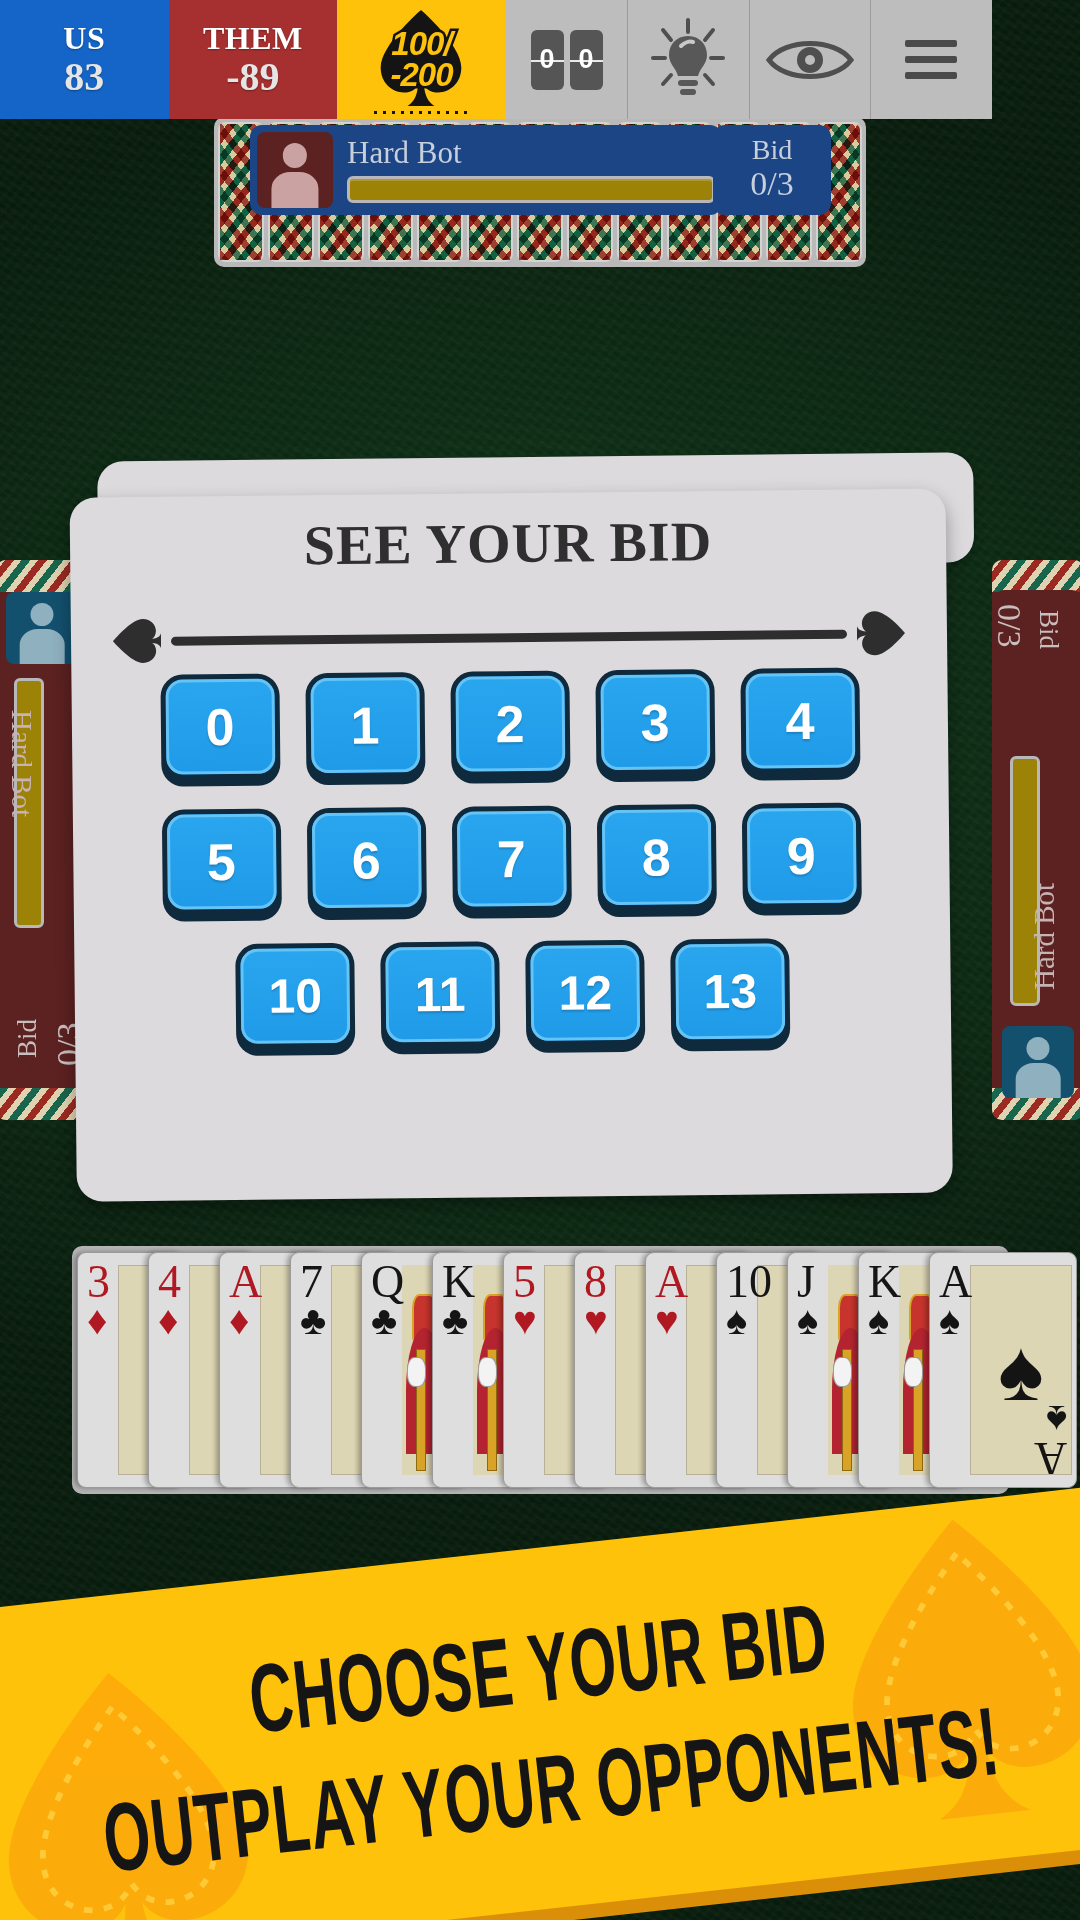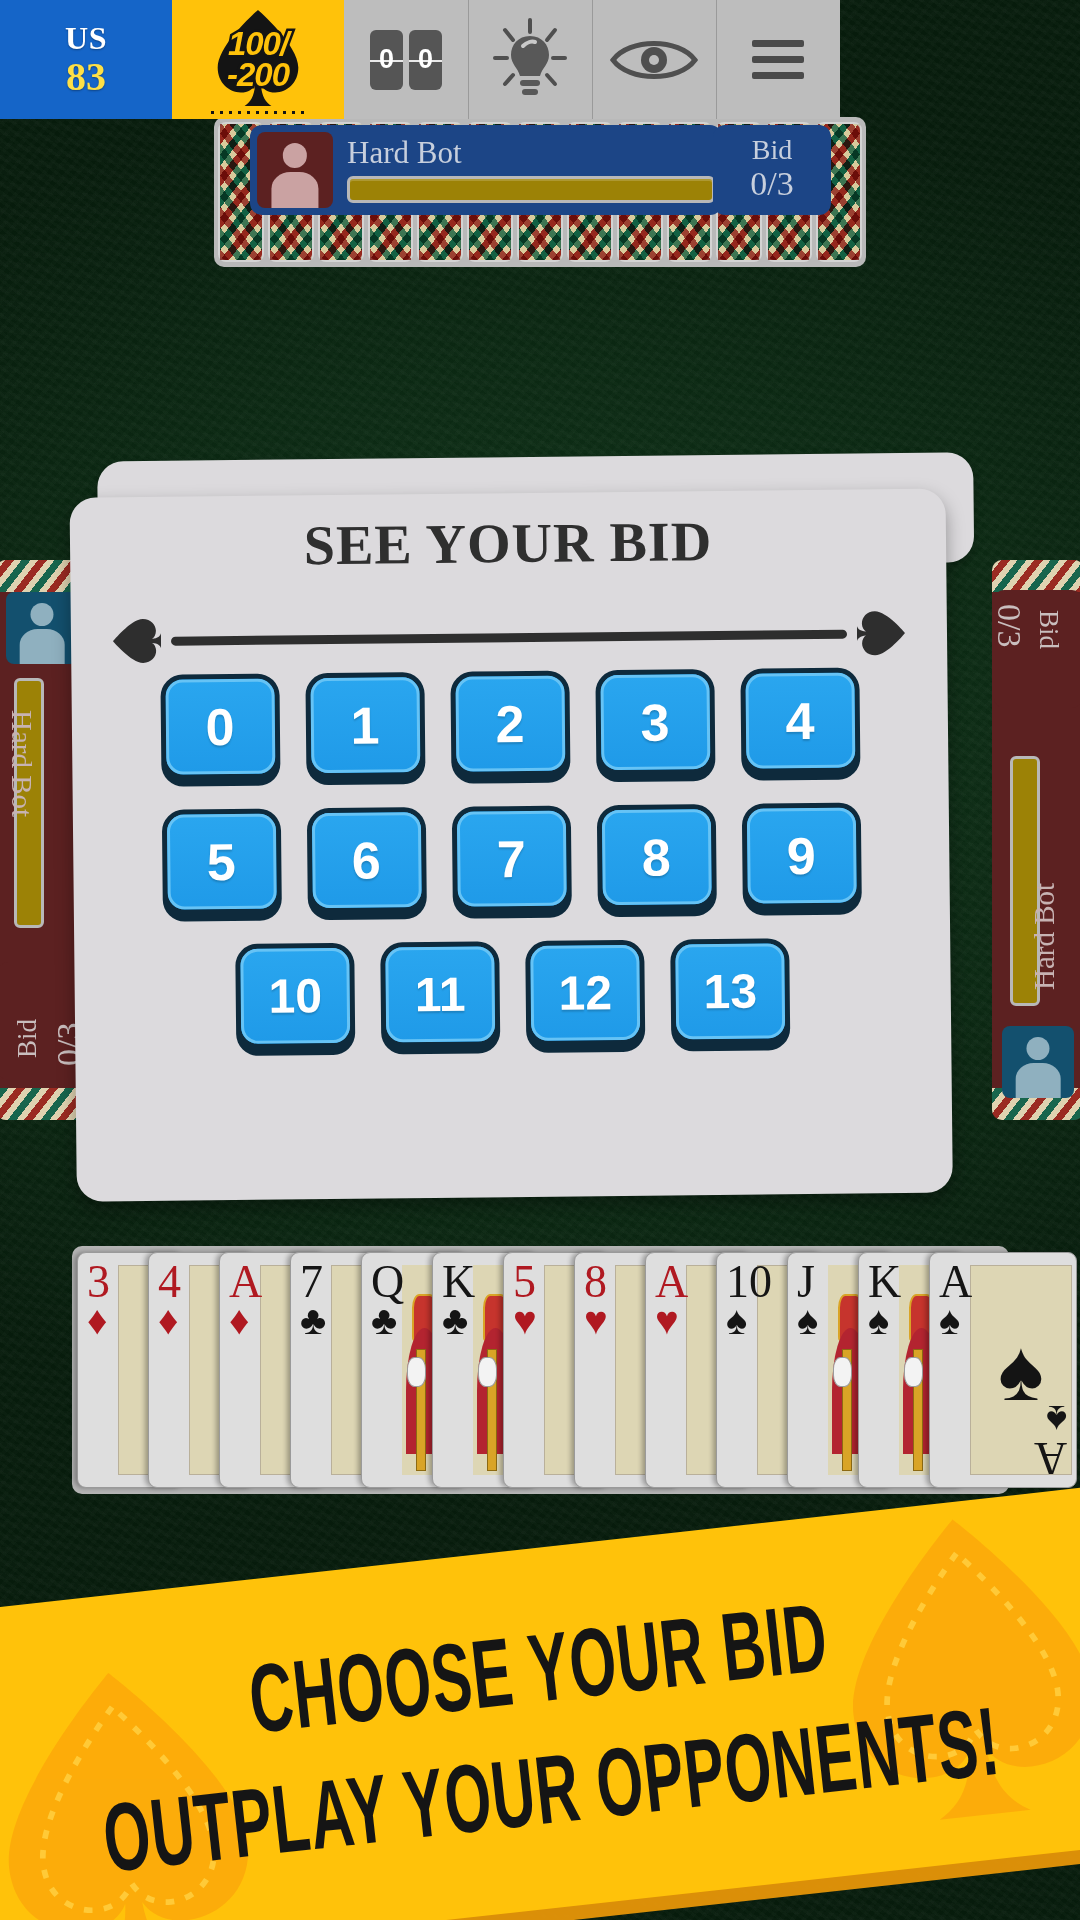"THEM" div.tb-cell { html: none -> <div> <div>THEM</div> <div>-89</div> </div> }
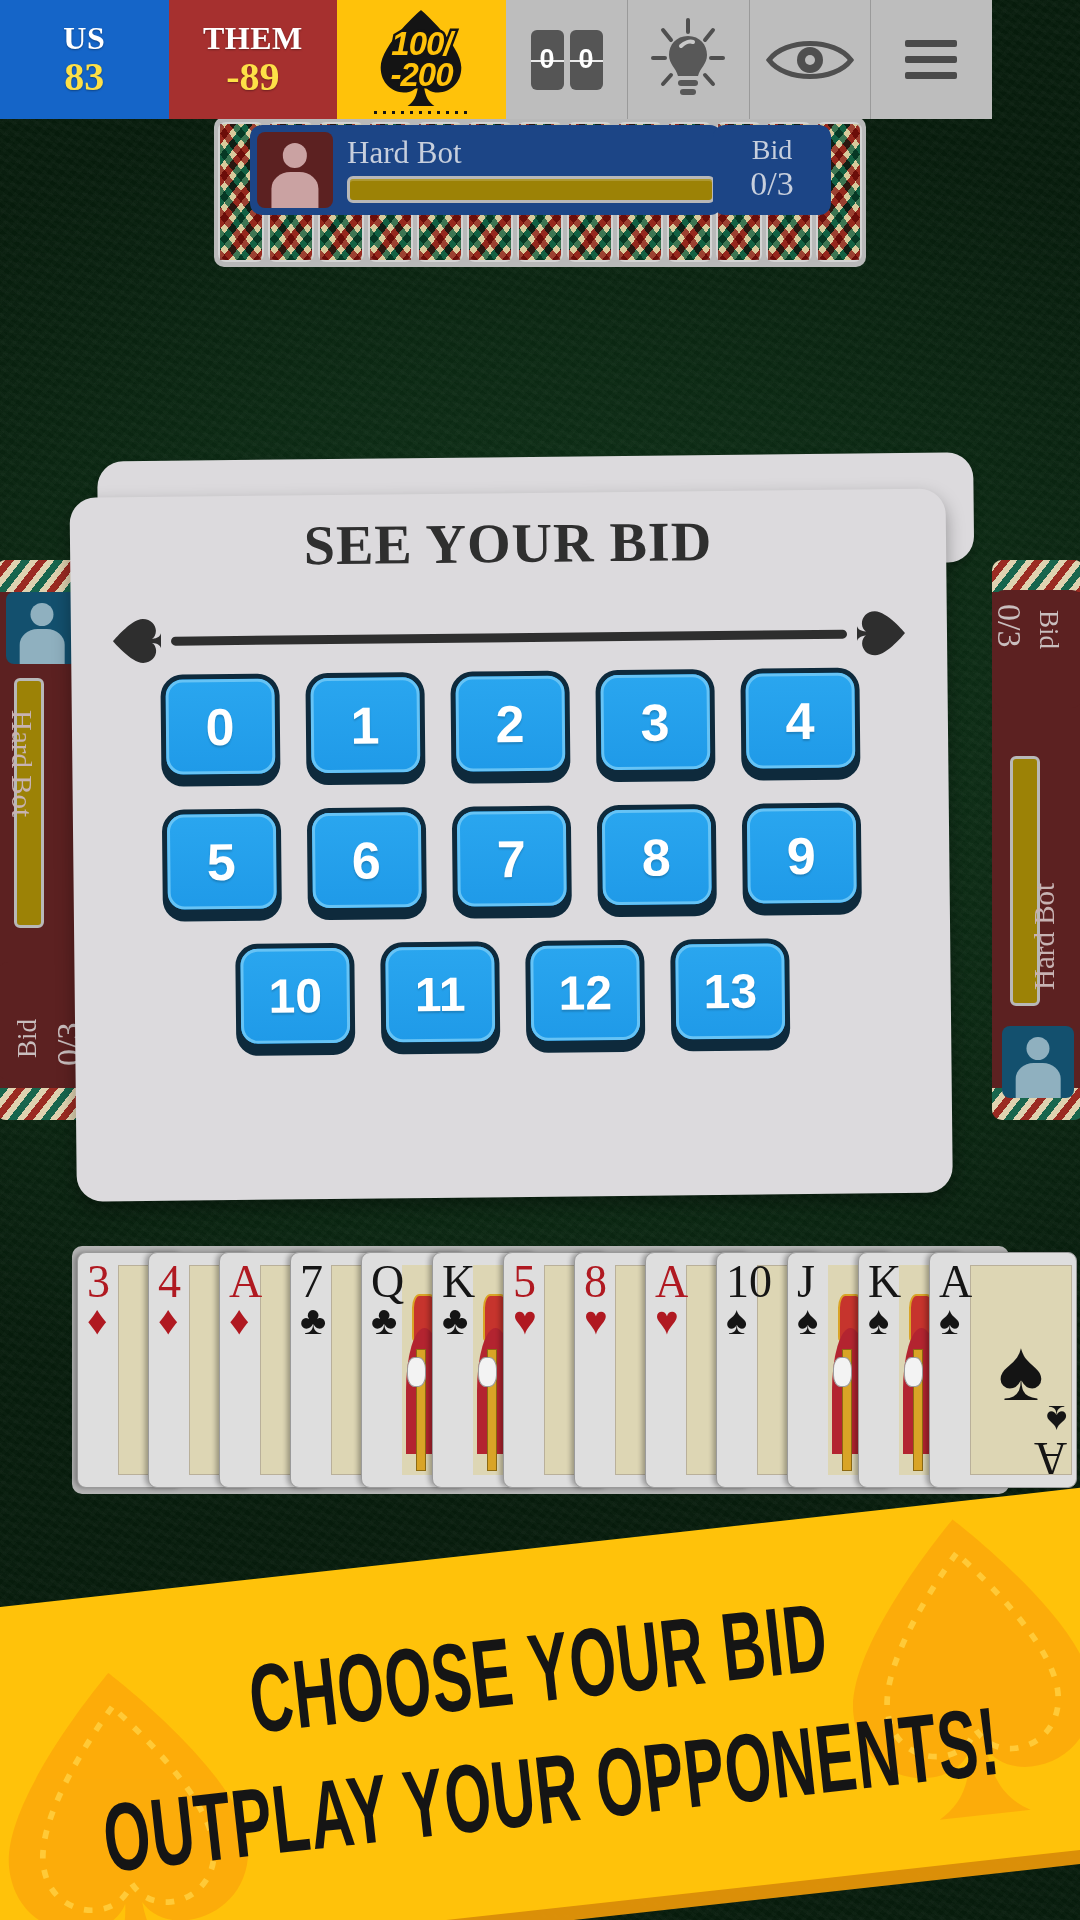"83" .tb-value { color: #fde047 -> #e5e5e5 }
